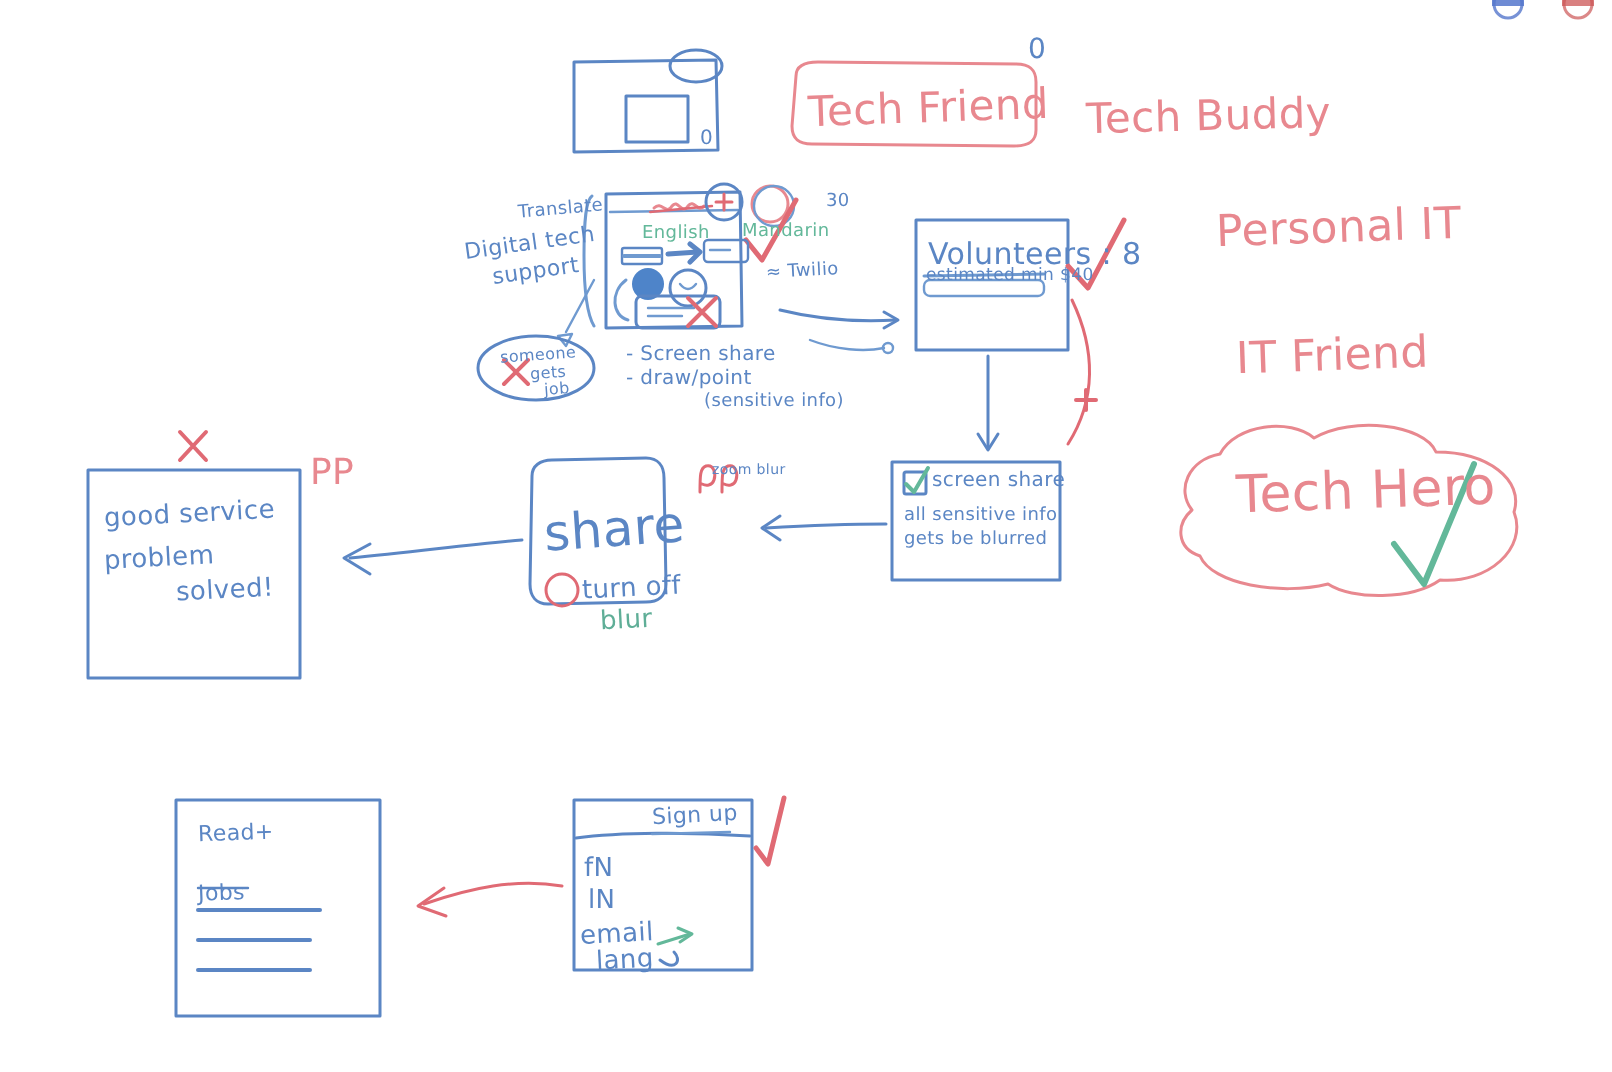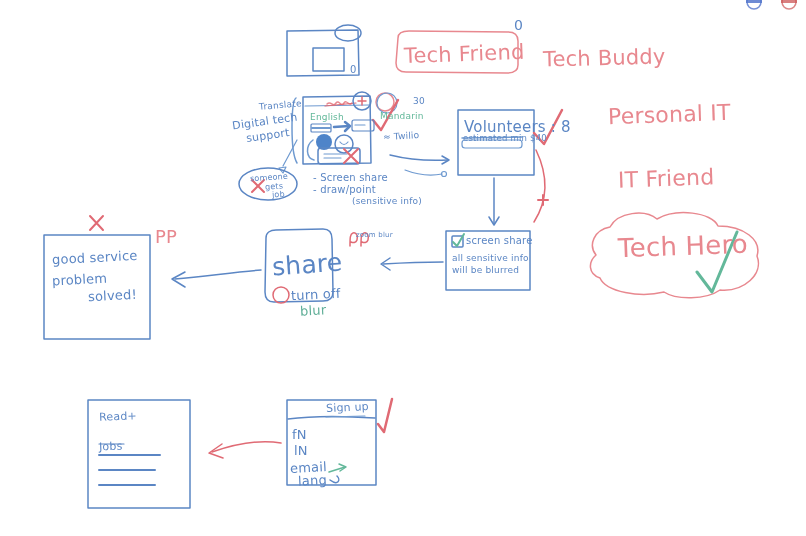"English" .green { margin-left: none -> 11px }
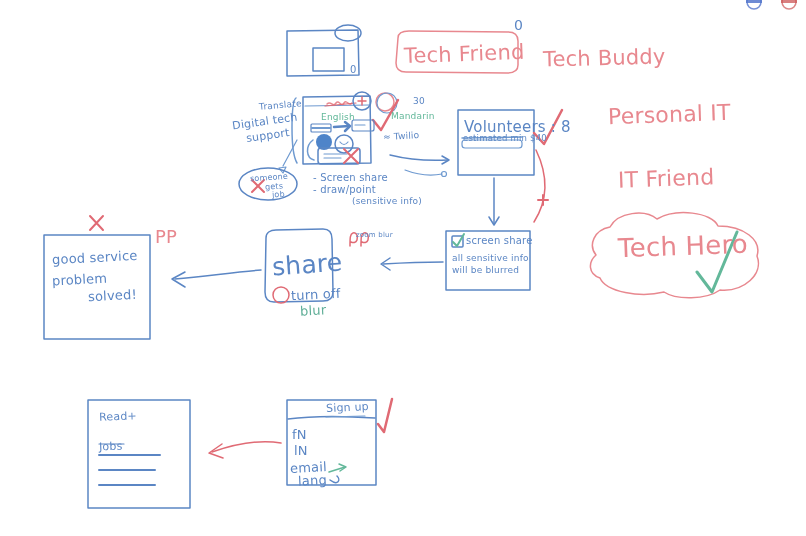"Mandarin" div.hand { left: 340px -> 360px; padding-left: 40px -> none }
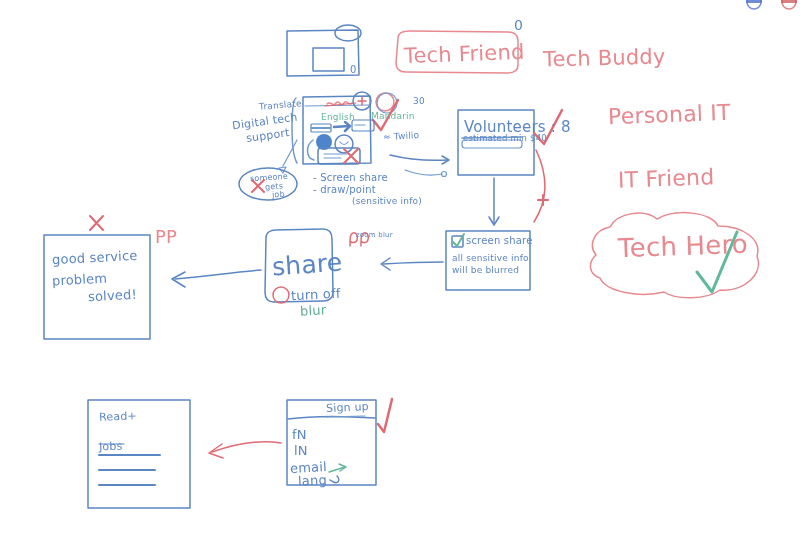"will be blurred" div.hand { text: will -> gets }
